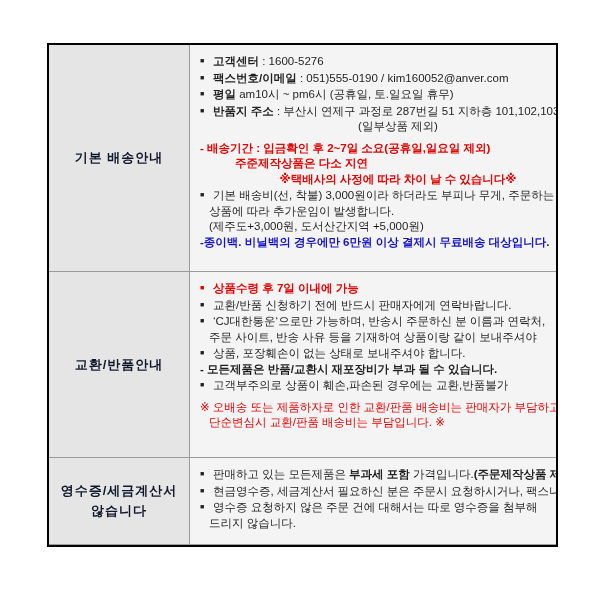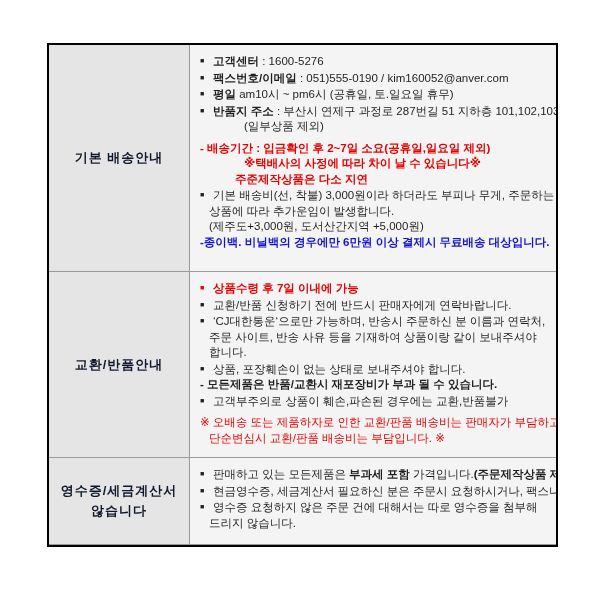"(일부상품 제외)" .indent-4 { text-align: none -> center }
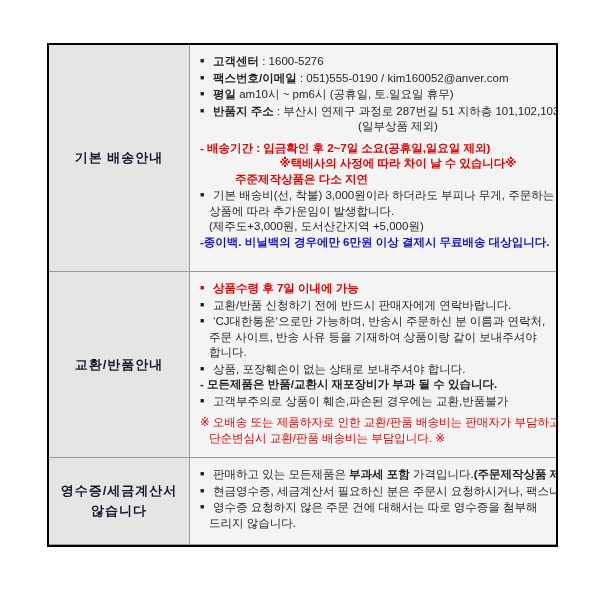"※택배사의 사정에 따라 차이 날" div.line { order: before "주준제작상품은 다소 지연" -> after "주준제작상품은 다소 지연" }
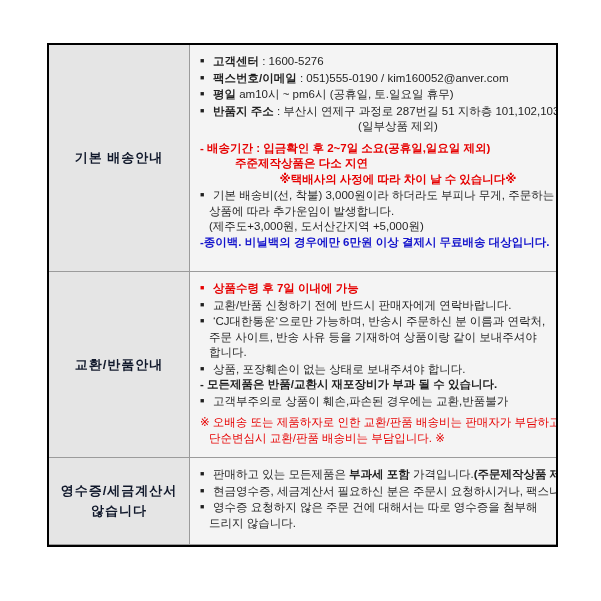"합니다." div.line { html: <div><span>합니다.</span></div> -> none }
